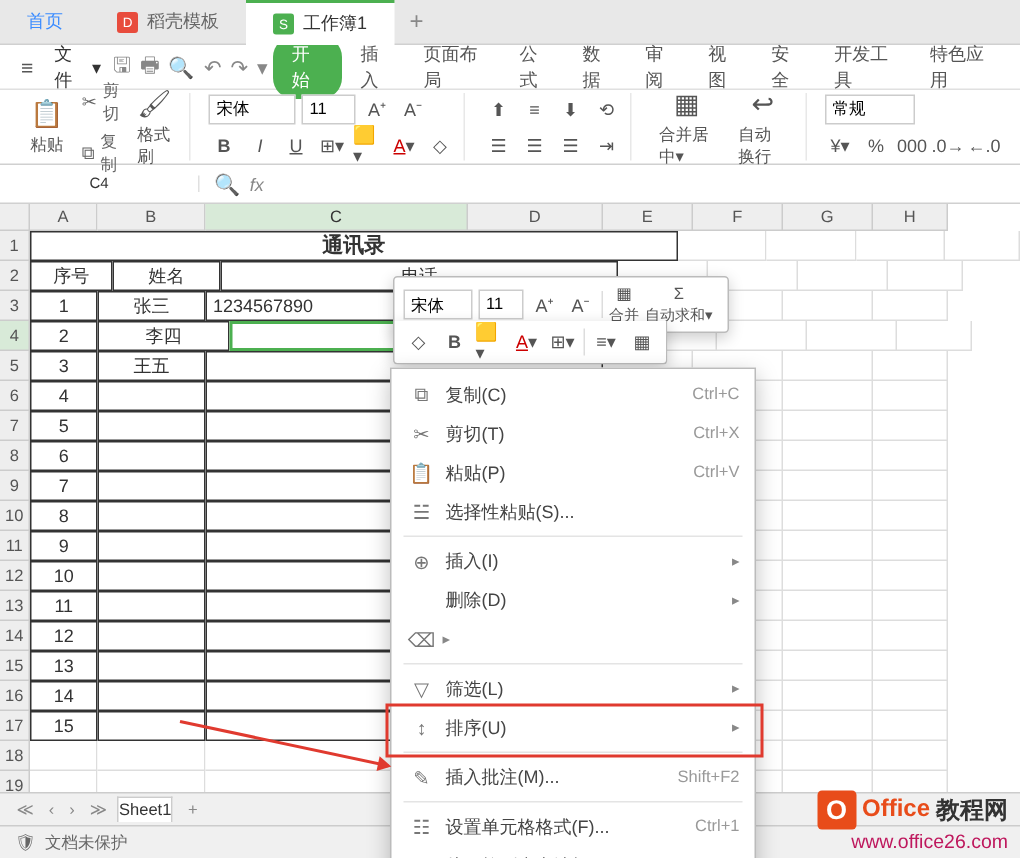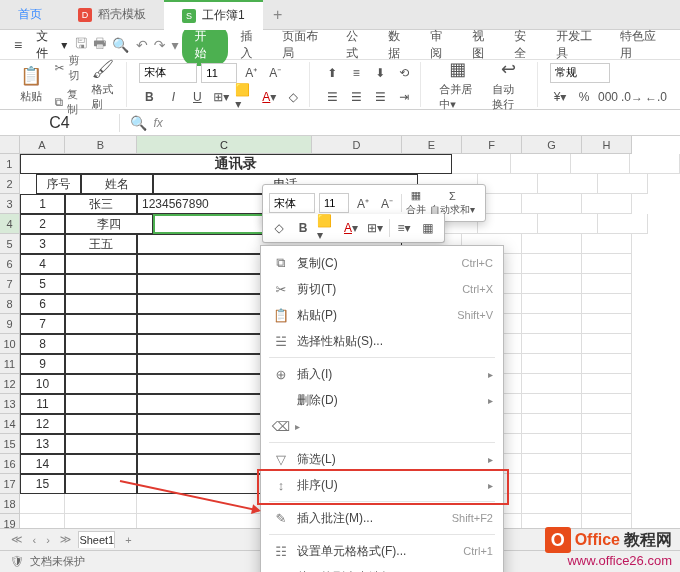"C4" .namebox { font-size: 16px -> 10px; width: 120px -> 133px }
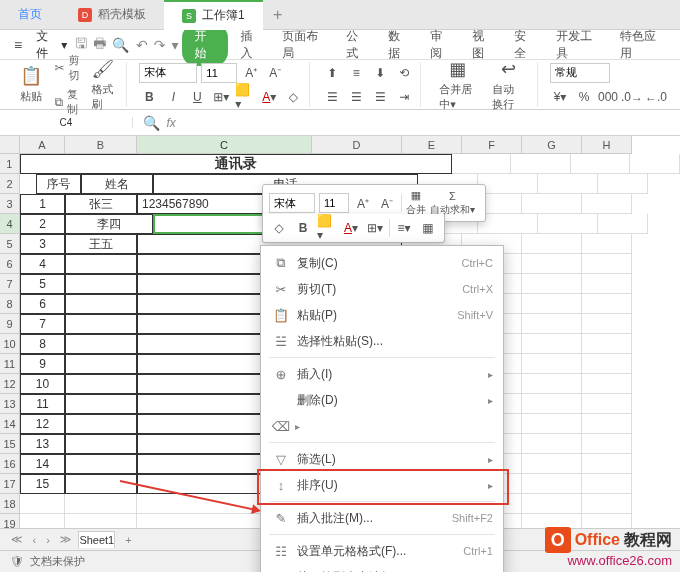"序号" div.cell { margin-left: 16px -> none; width: 45px -> 55px }
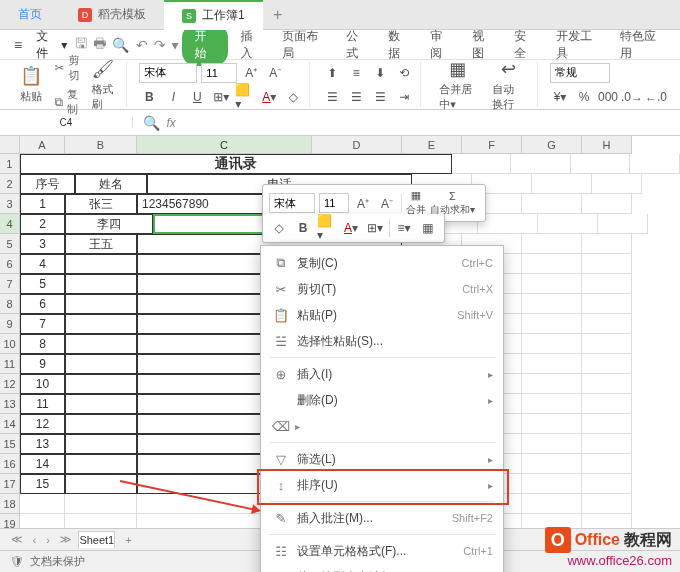"Shift+V" span.cm-shortcut { text: Shift+V -> Ctrl+V }
